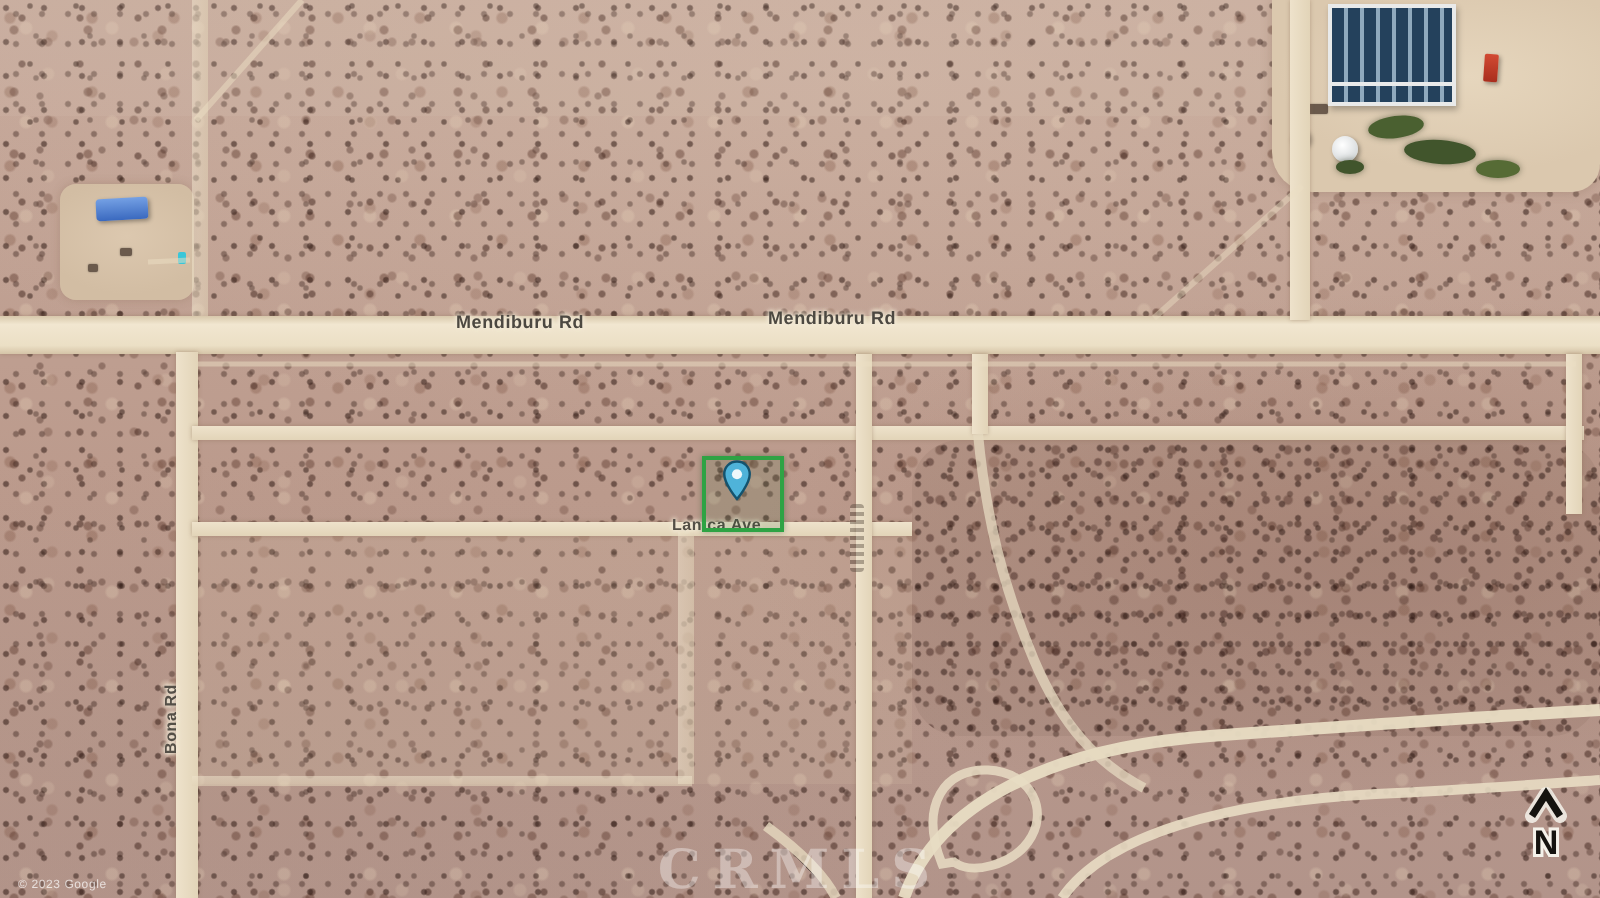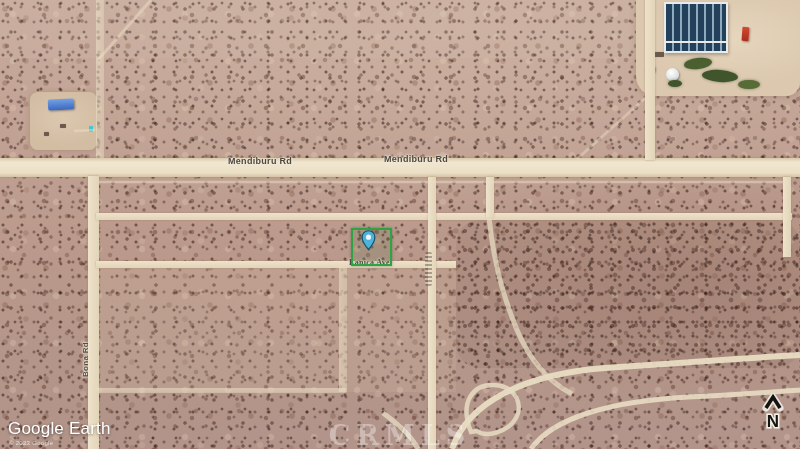"Lanica Ave" div.roadlabel { font-family: Liberation Serif, serif -> none; left: 349px -> 336px }
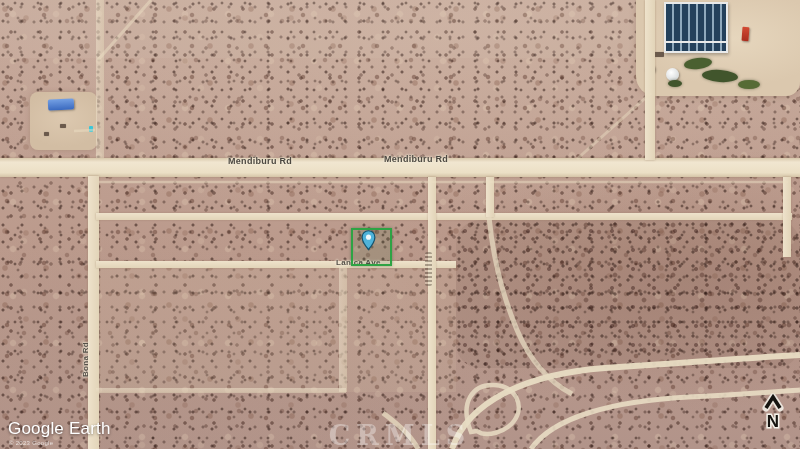"Google Earth" div.abs { html: <div>Google Earth</div> -> none }
